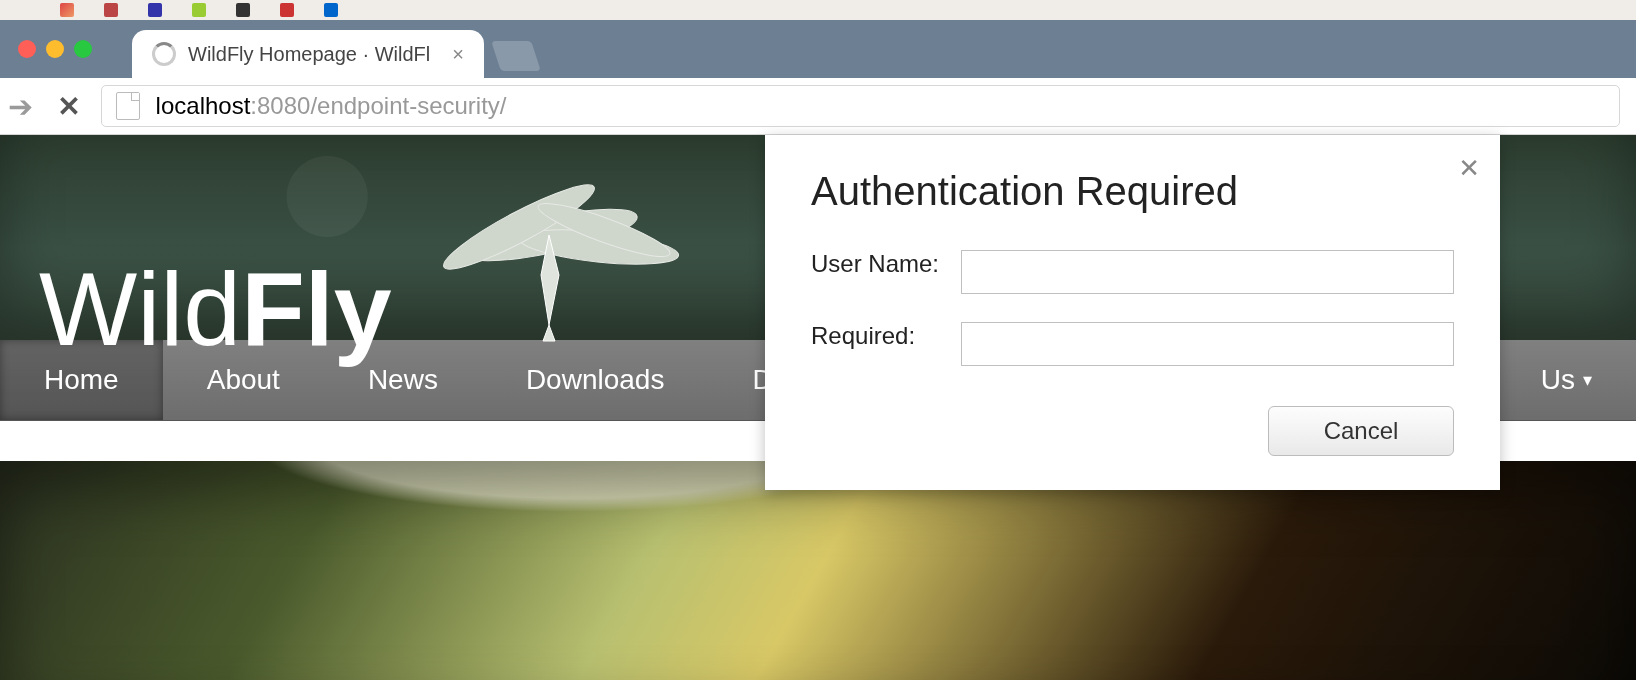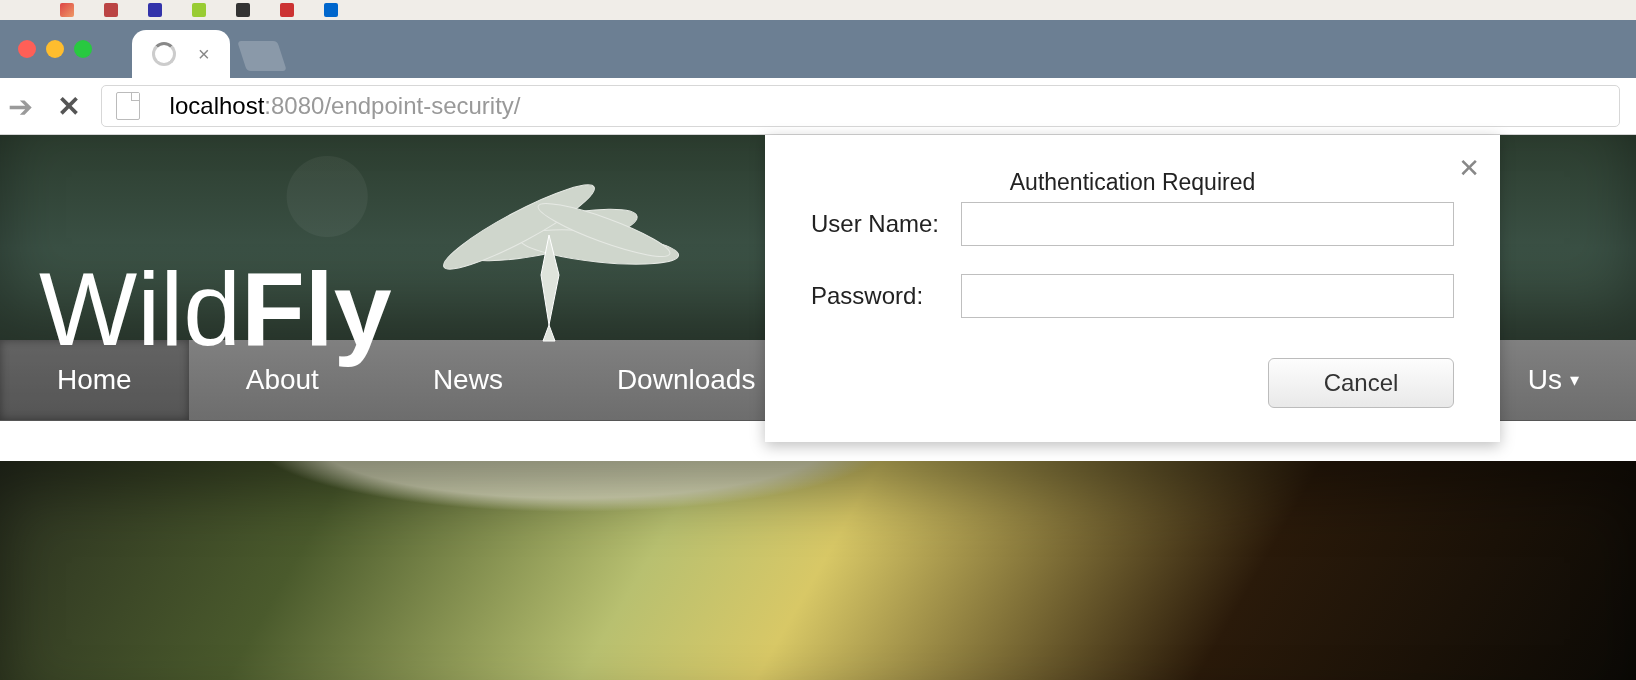"WildFly Homepage · WildFl" span { html: none -> <span>WildFly Homepage · WildFl</span> }
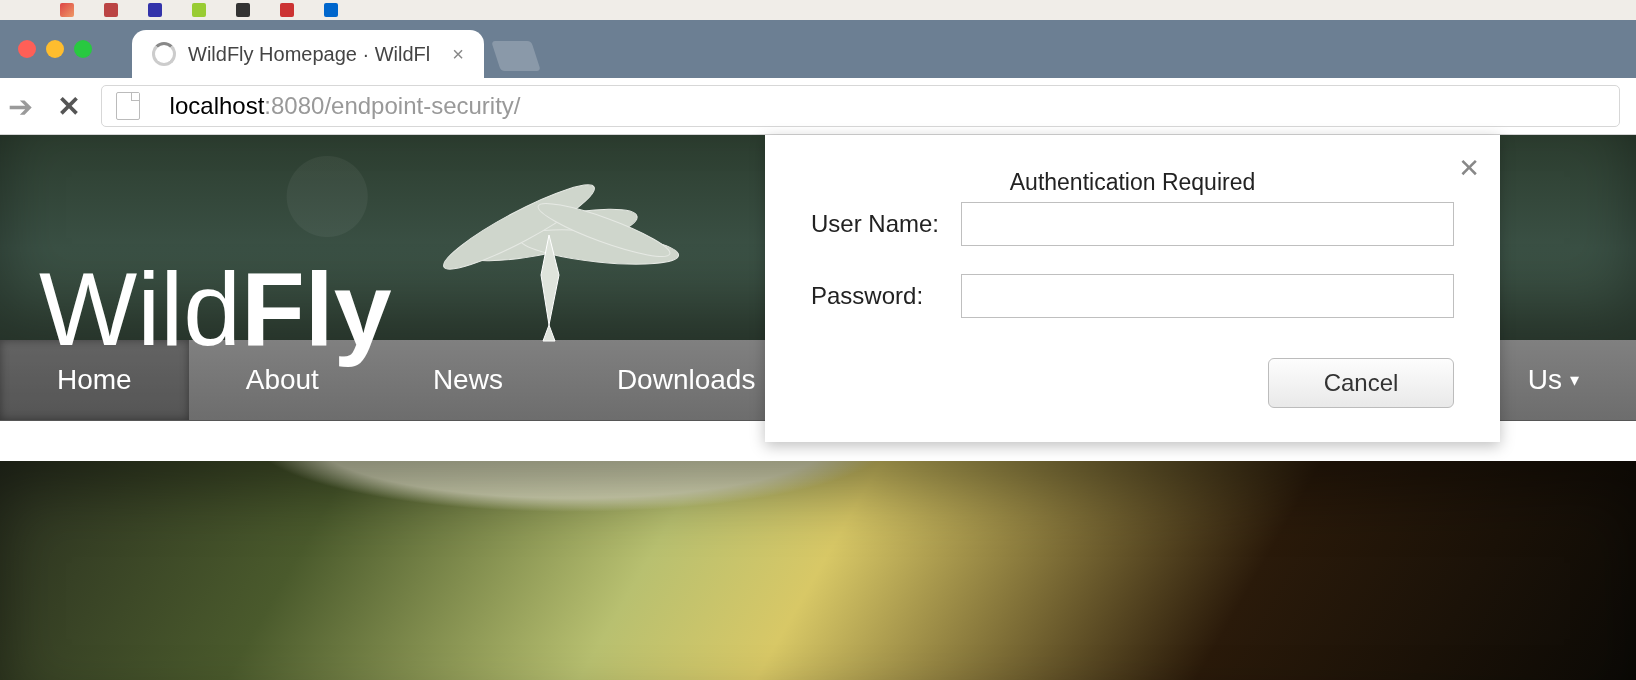"localhost:8080/endpoint-security/" .omnibox { gap: 30px -> 16px }
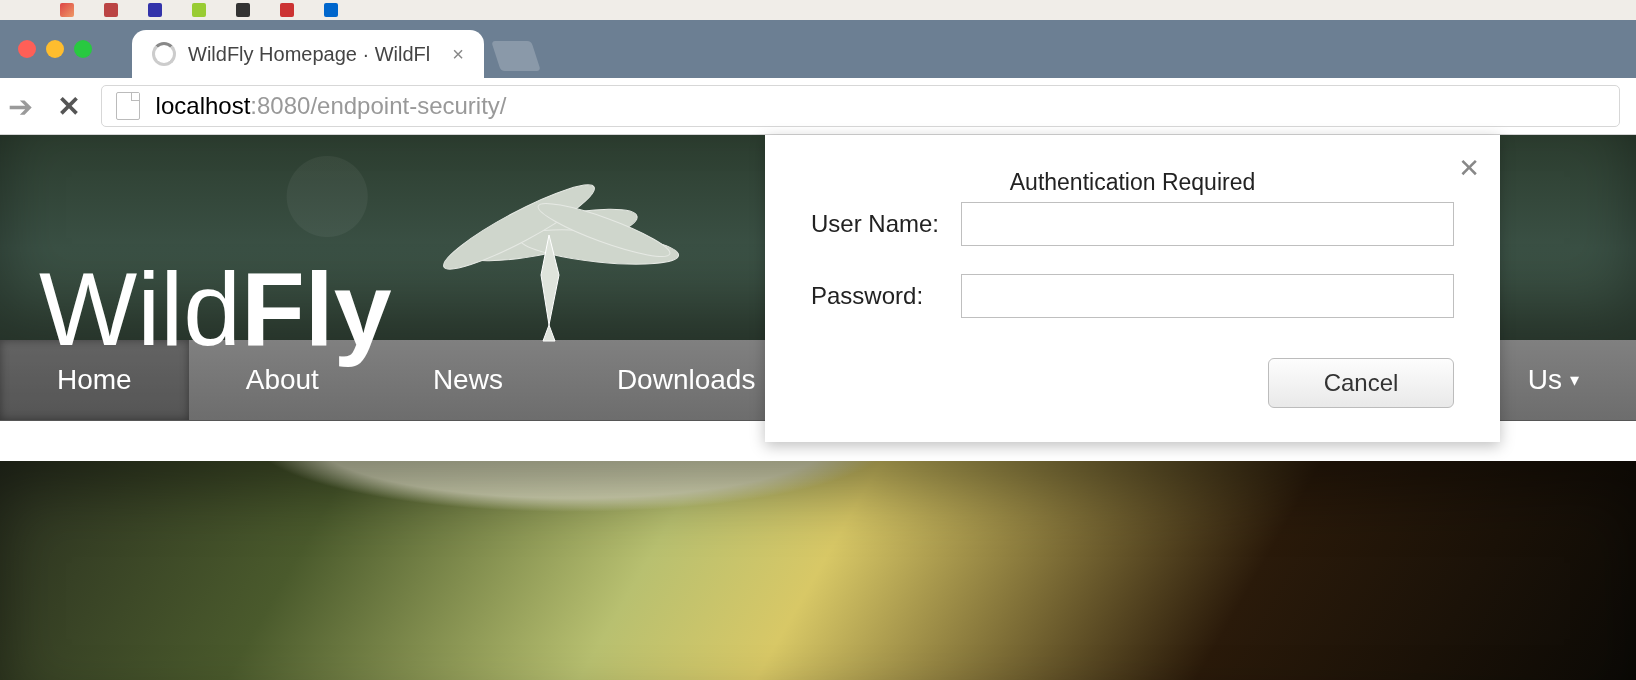"Authentication Required" .auth-dialog .title { font-size: 23px -> 40px; margin-bottom: 6px -> 36px; text-align: center -> none }
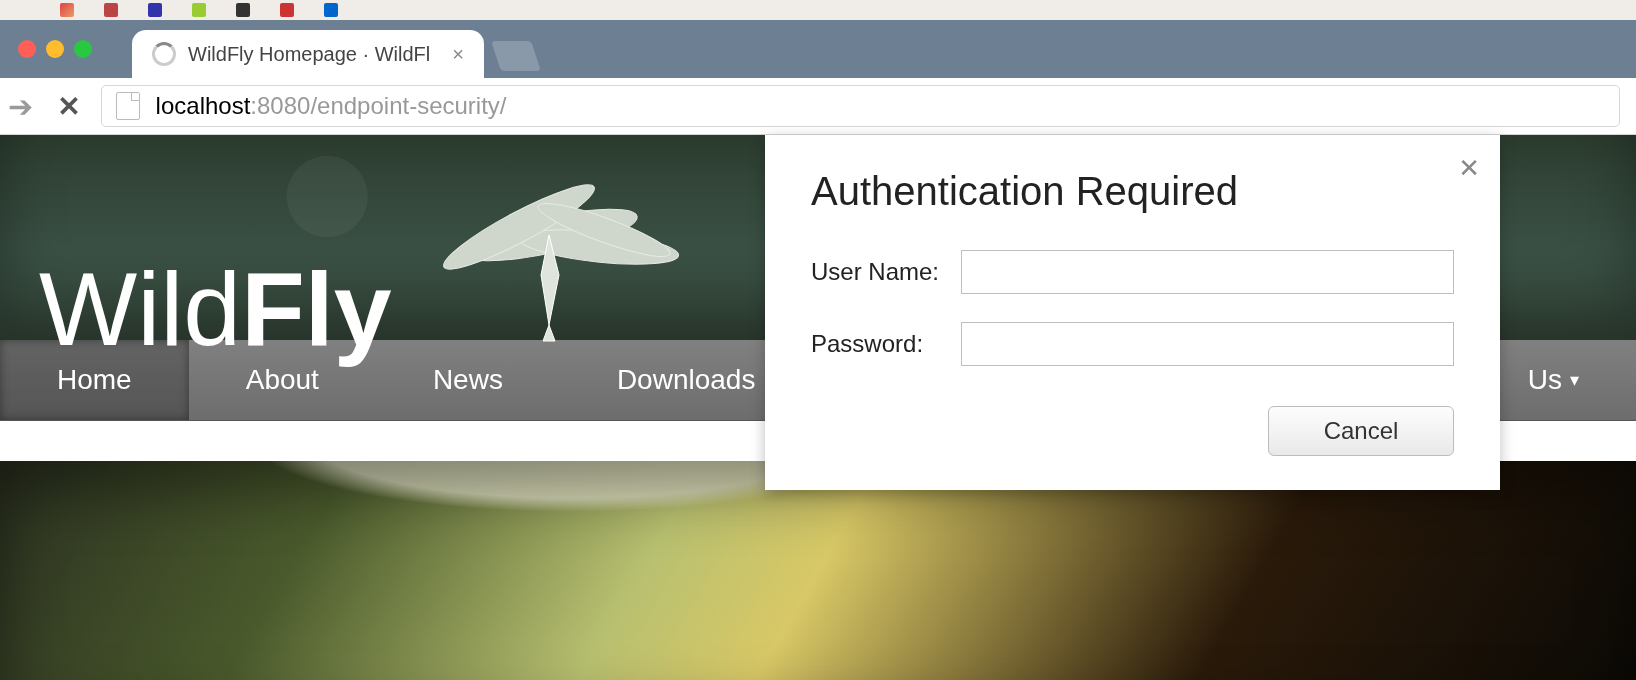"User Name:" .auth-dialog .field { align-items: center -> none }
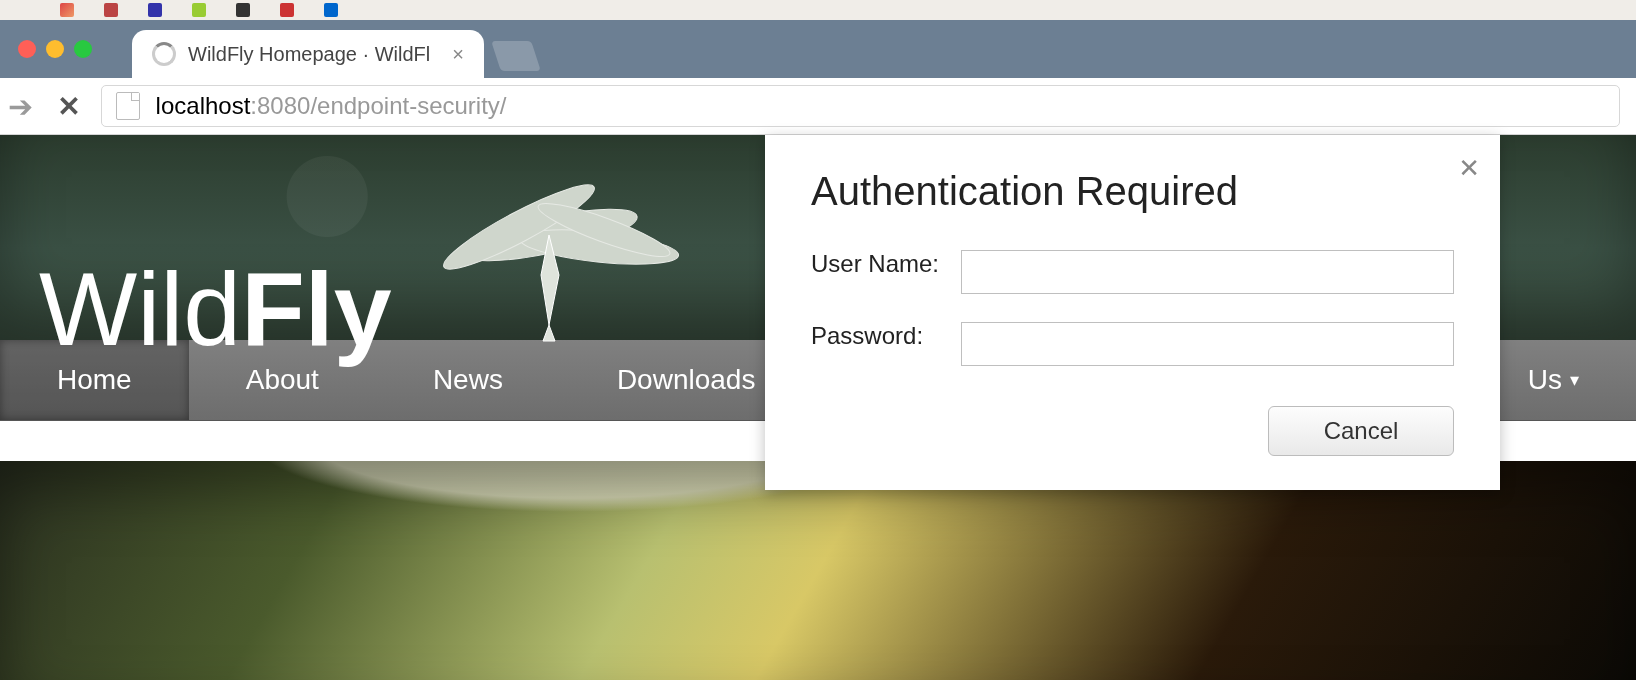"Password:" label { text: Password -> Required }
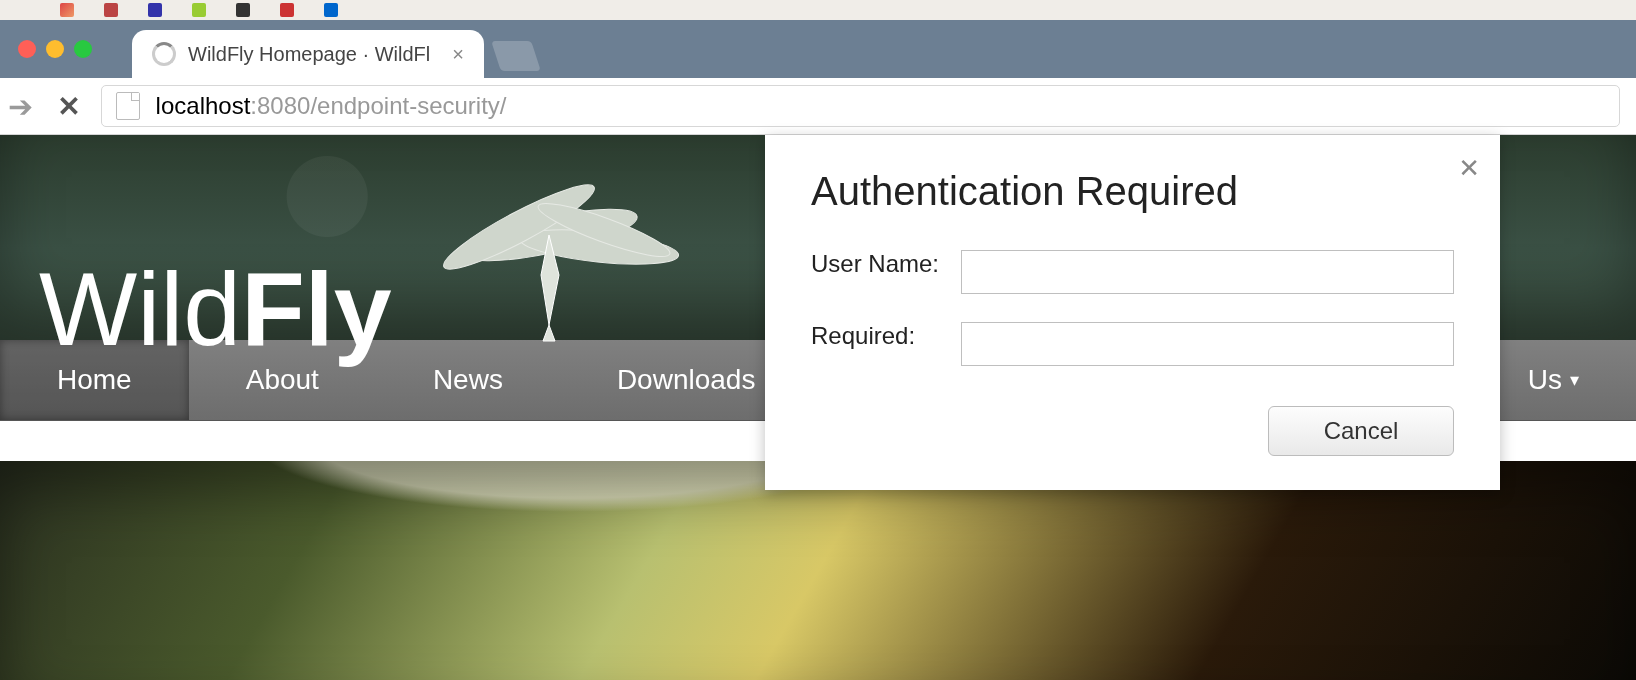"Home" .main-nav .nav-item { padding: 0 57px -> 0 44px }
